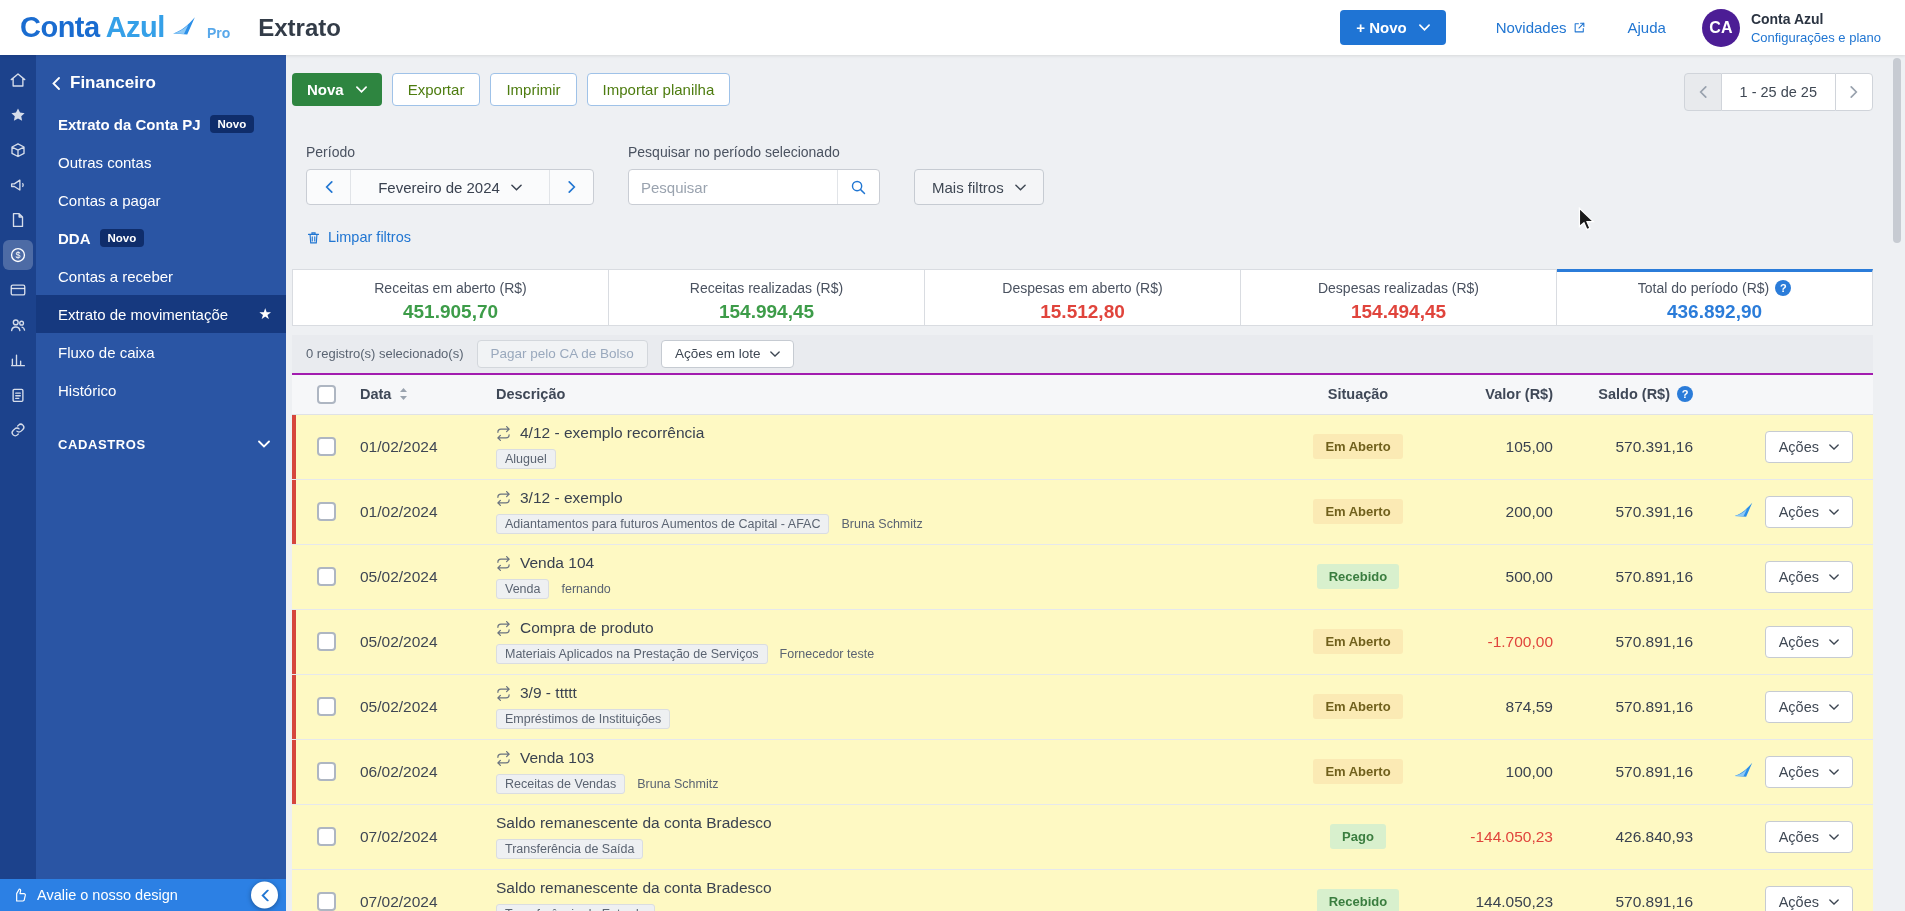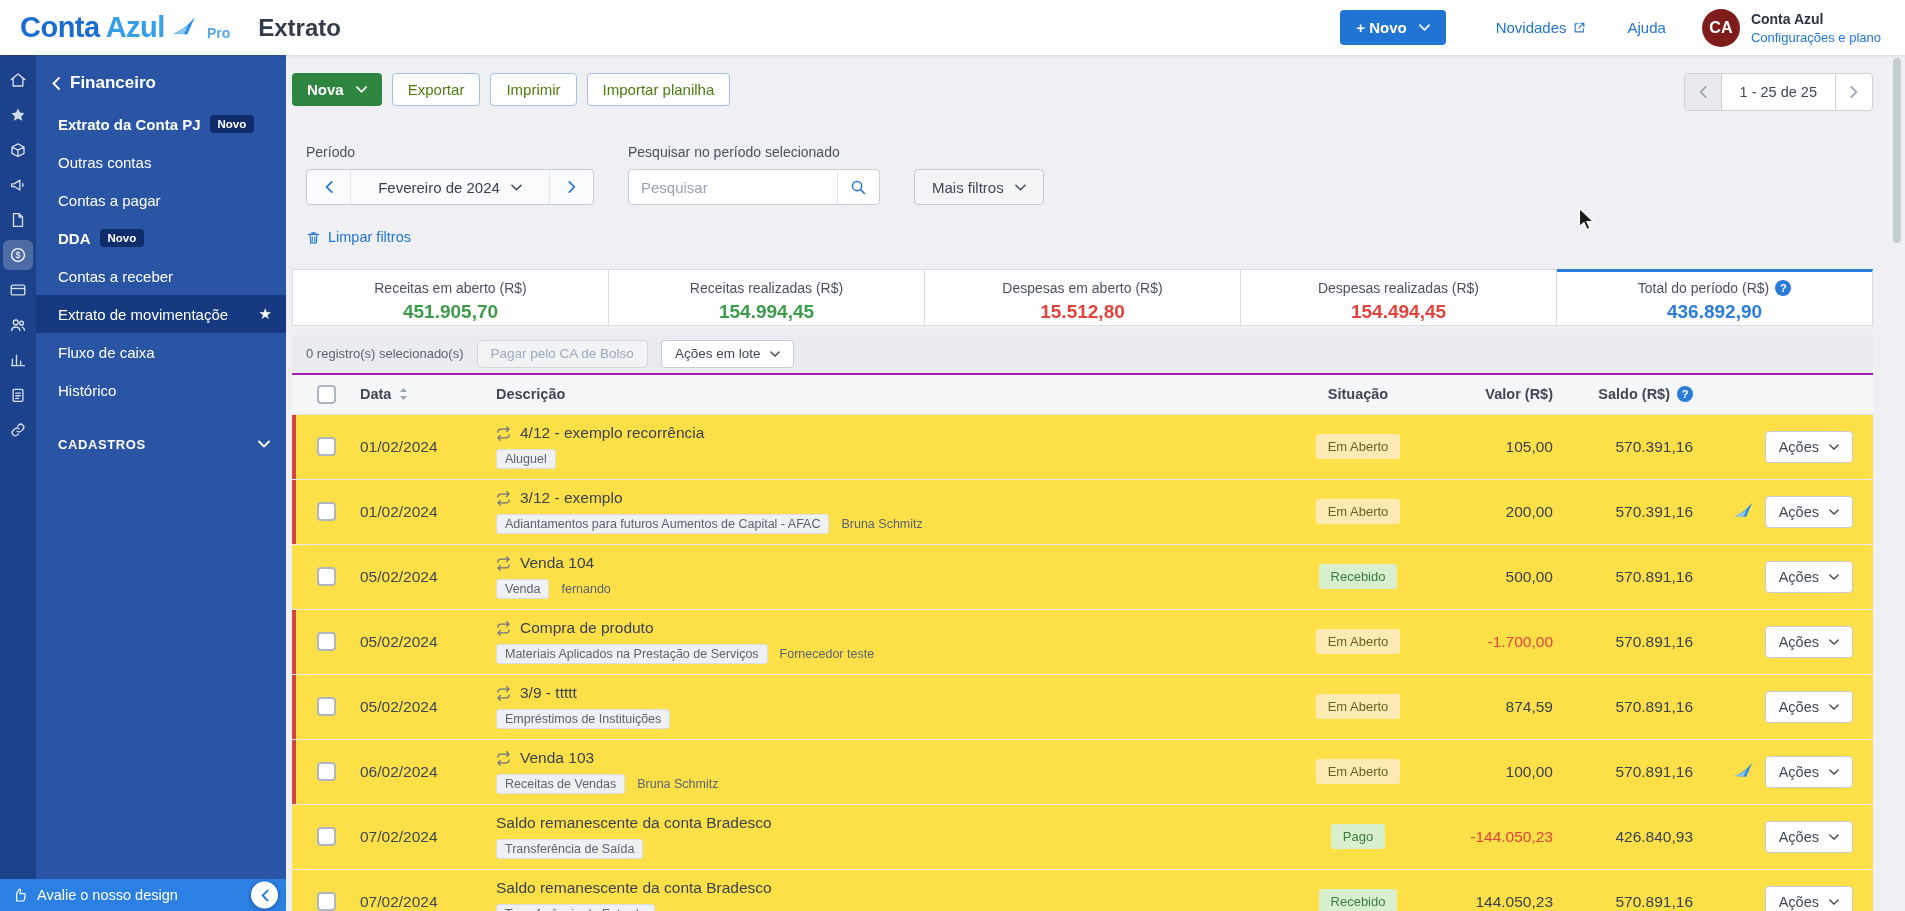"CA" .avatar { background: #7f1d1d -> #4c1d95 }
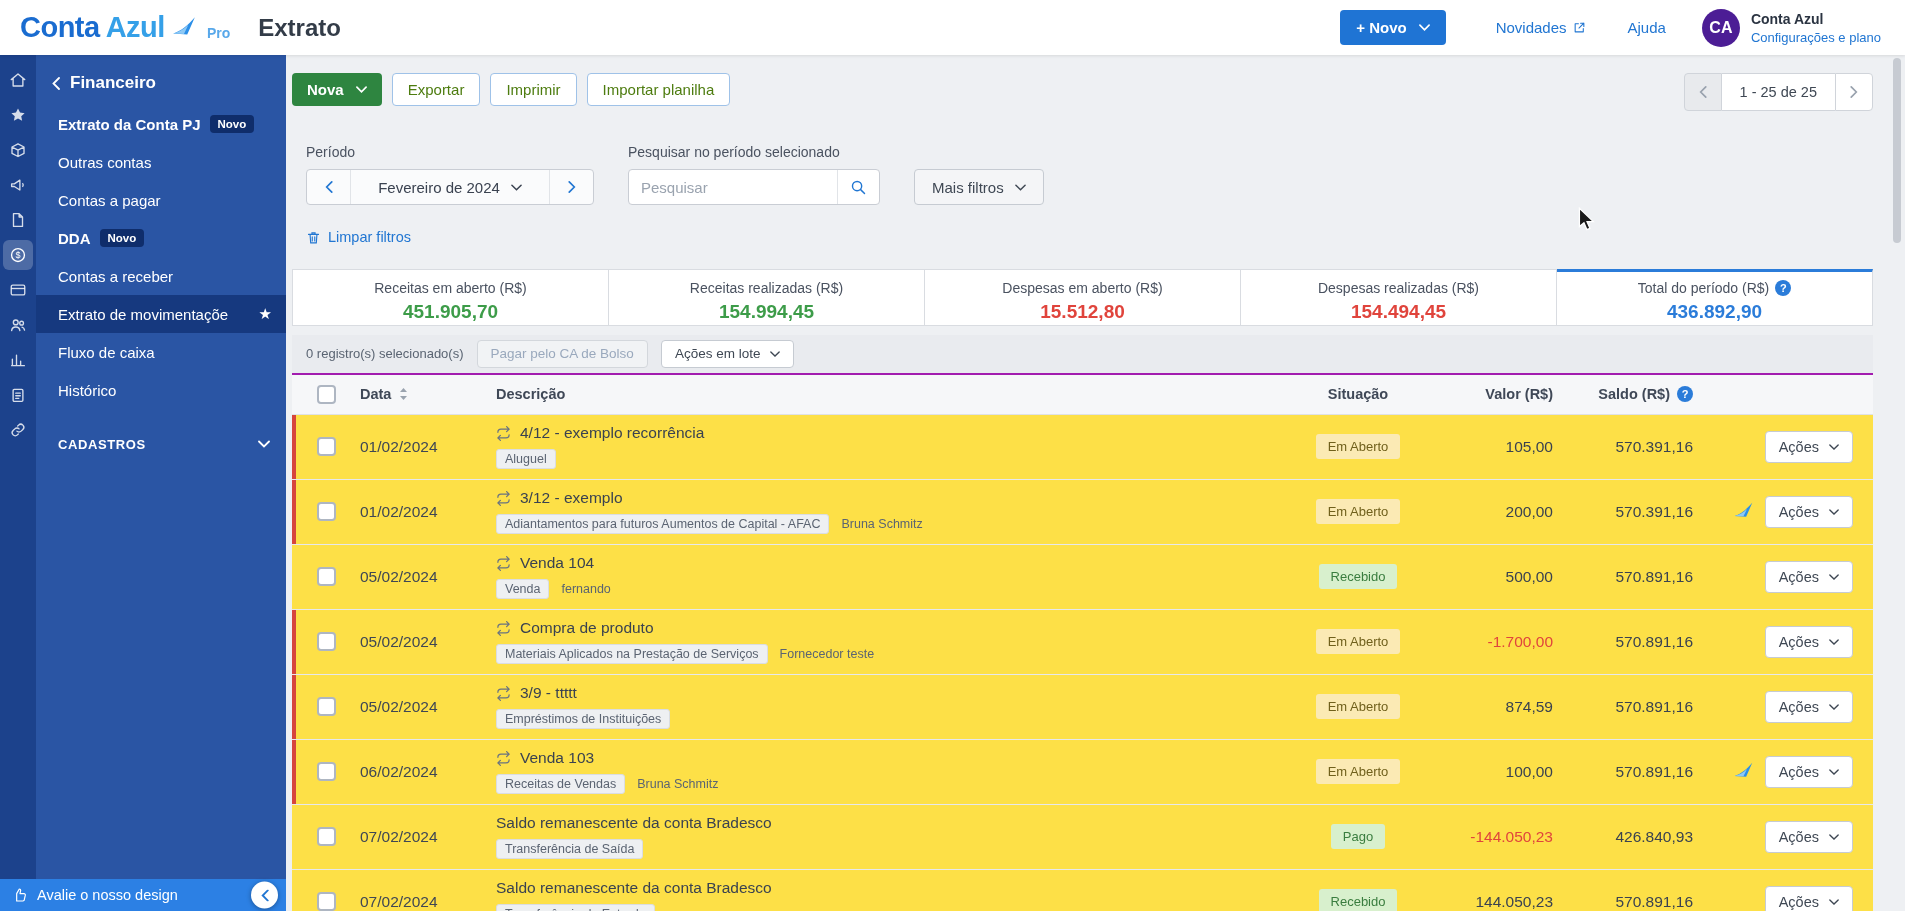"01/02/2024" .trow { background: #fde047 -> #fef9c3 }
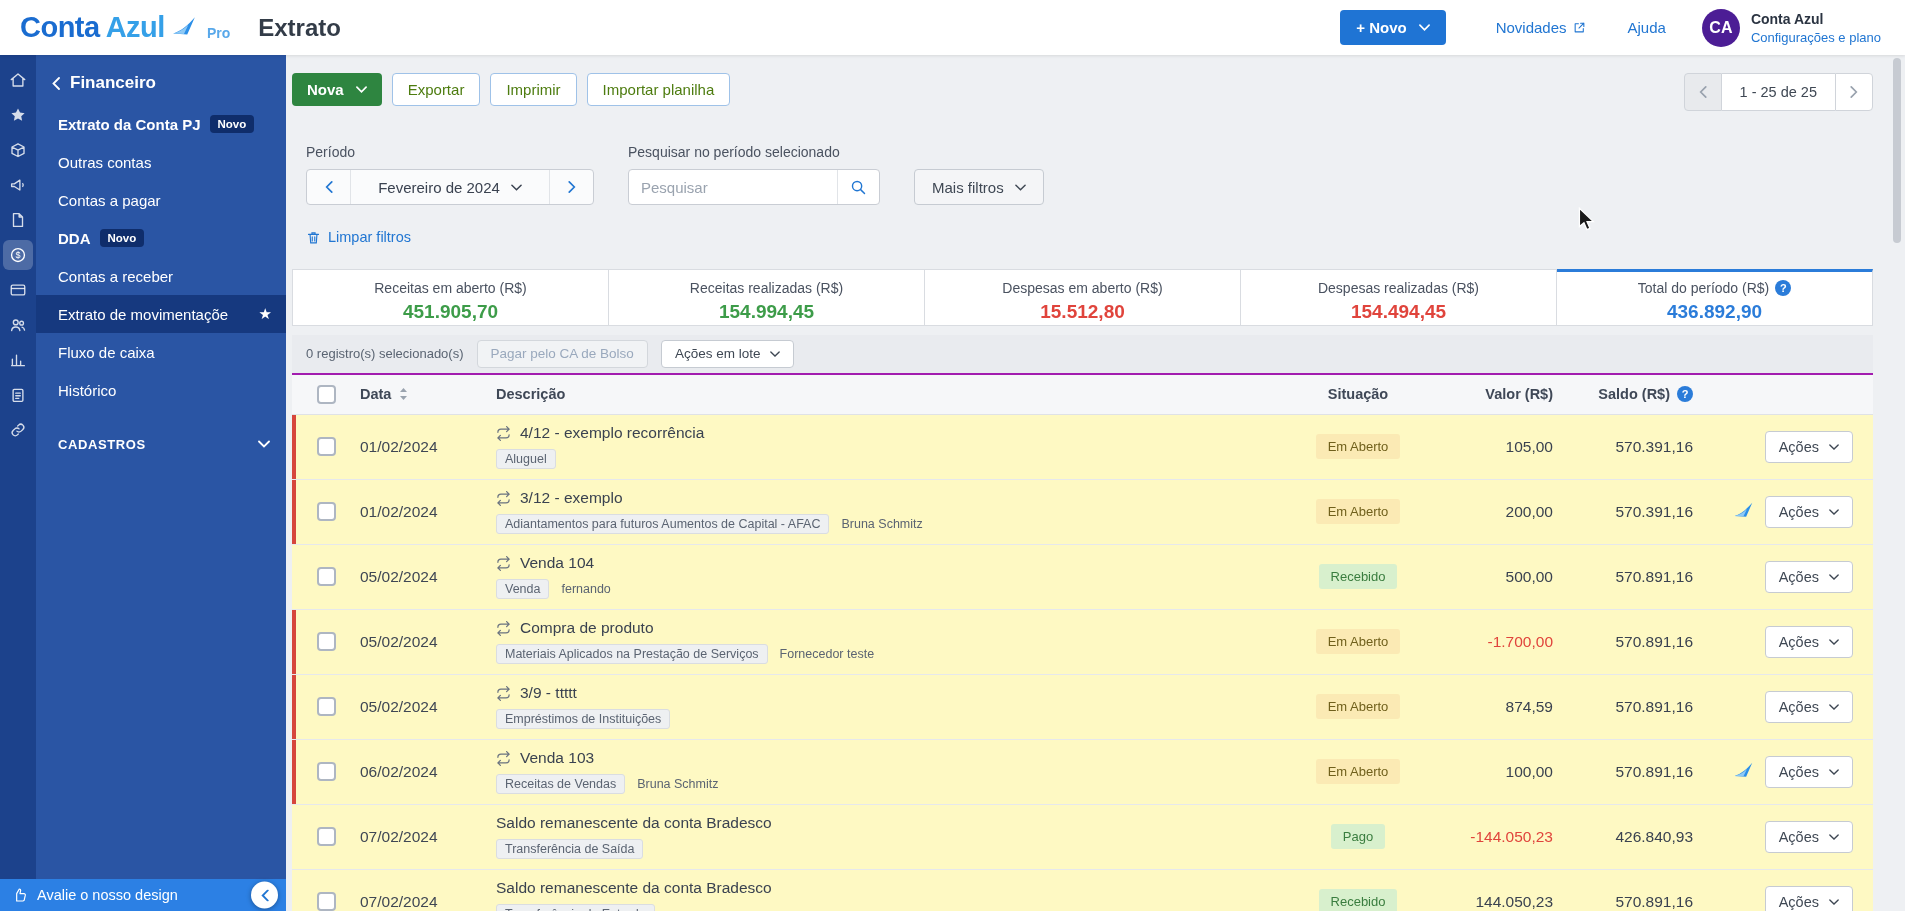"Em Aberto" .c-status { font-weight: none -> bold }
